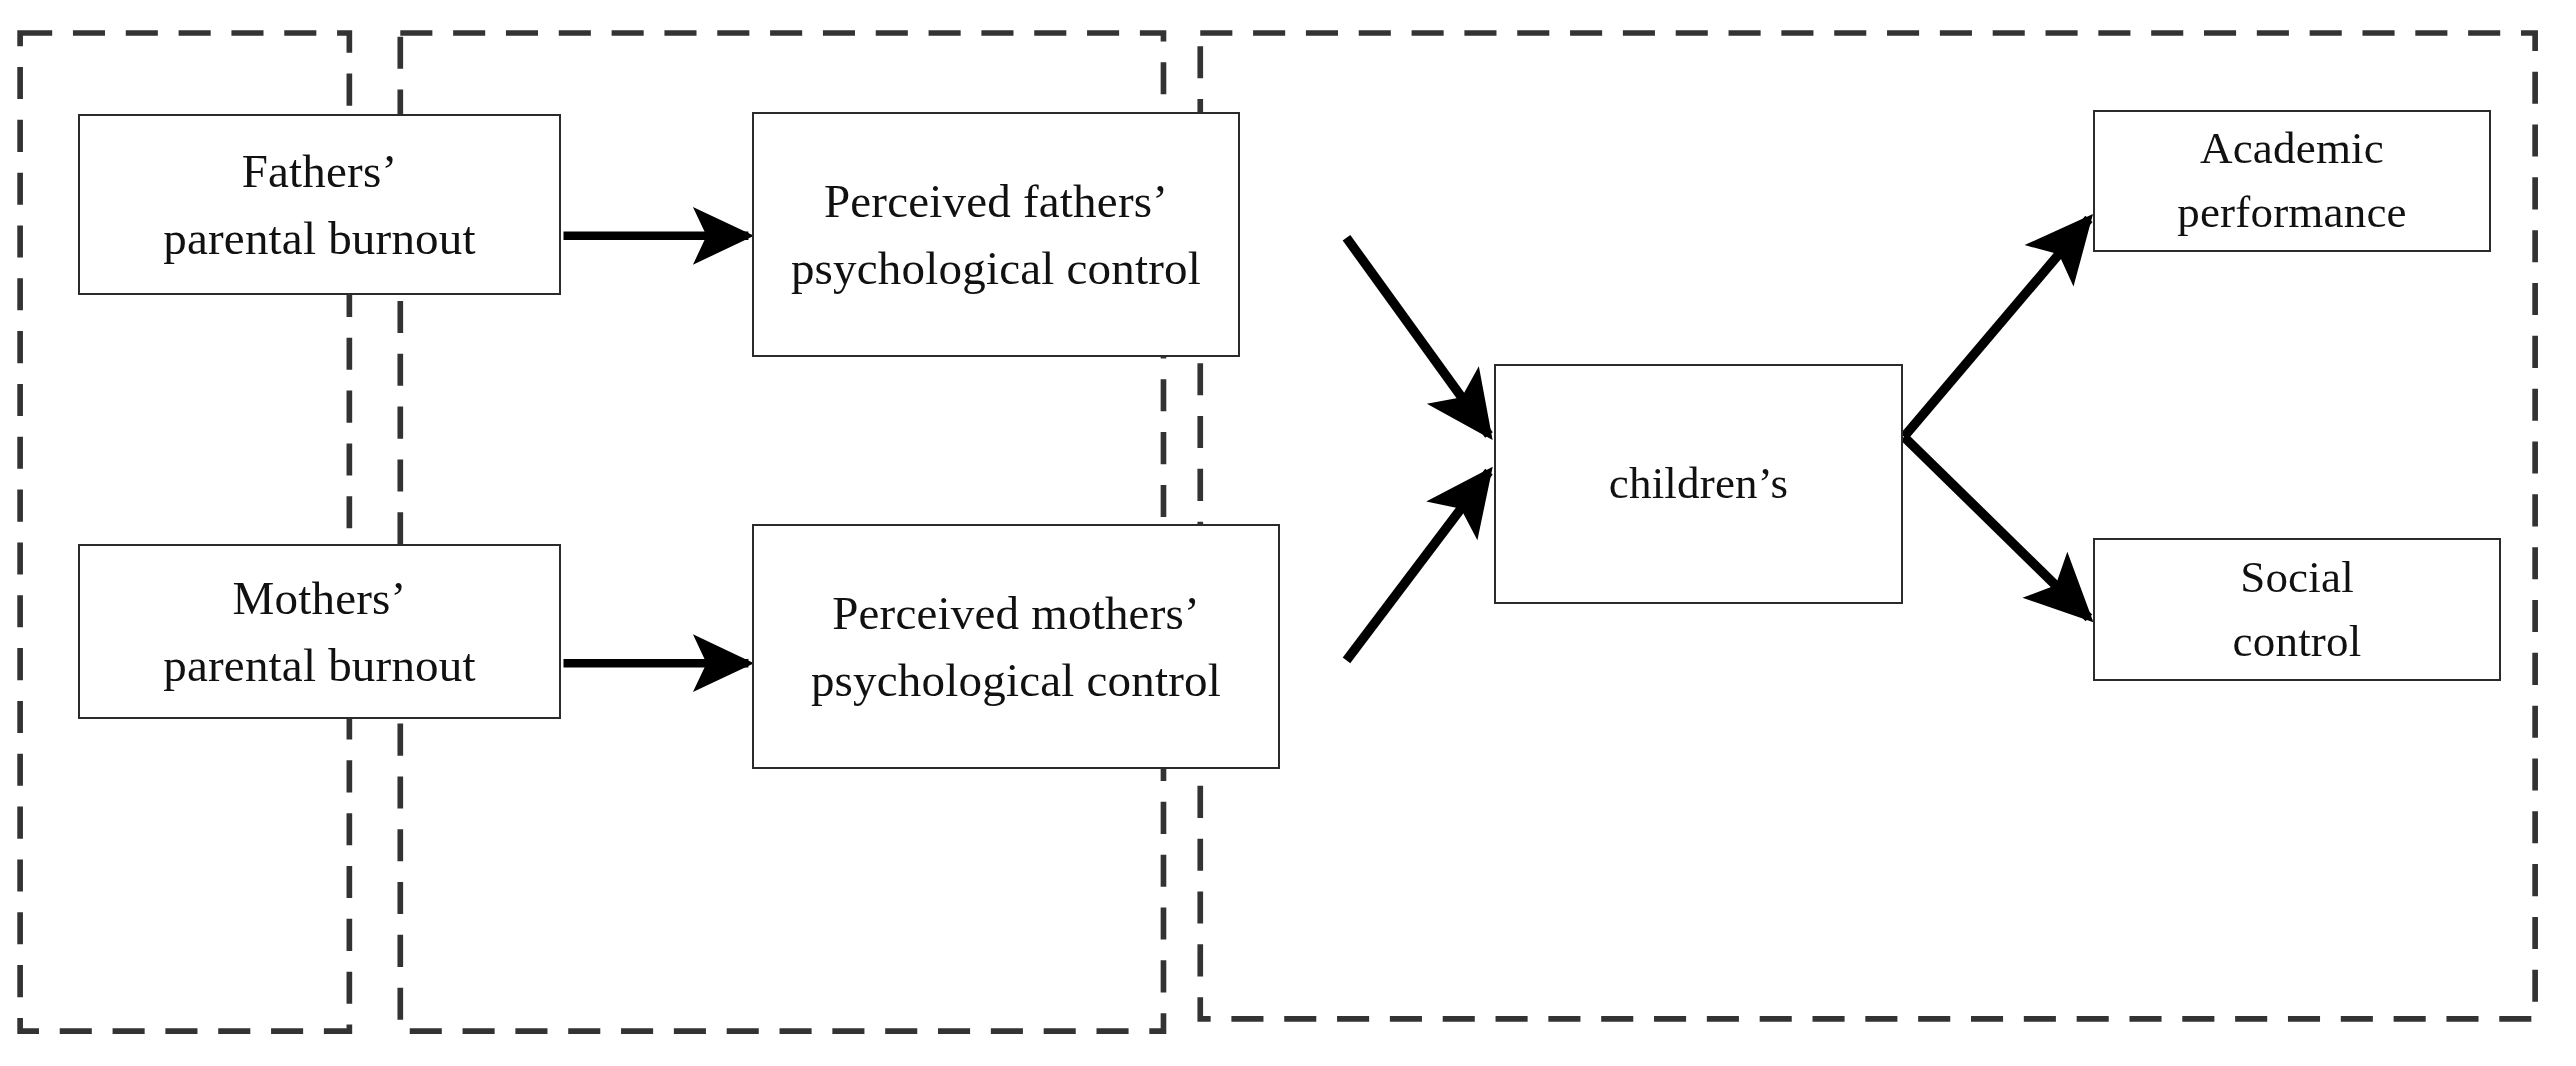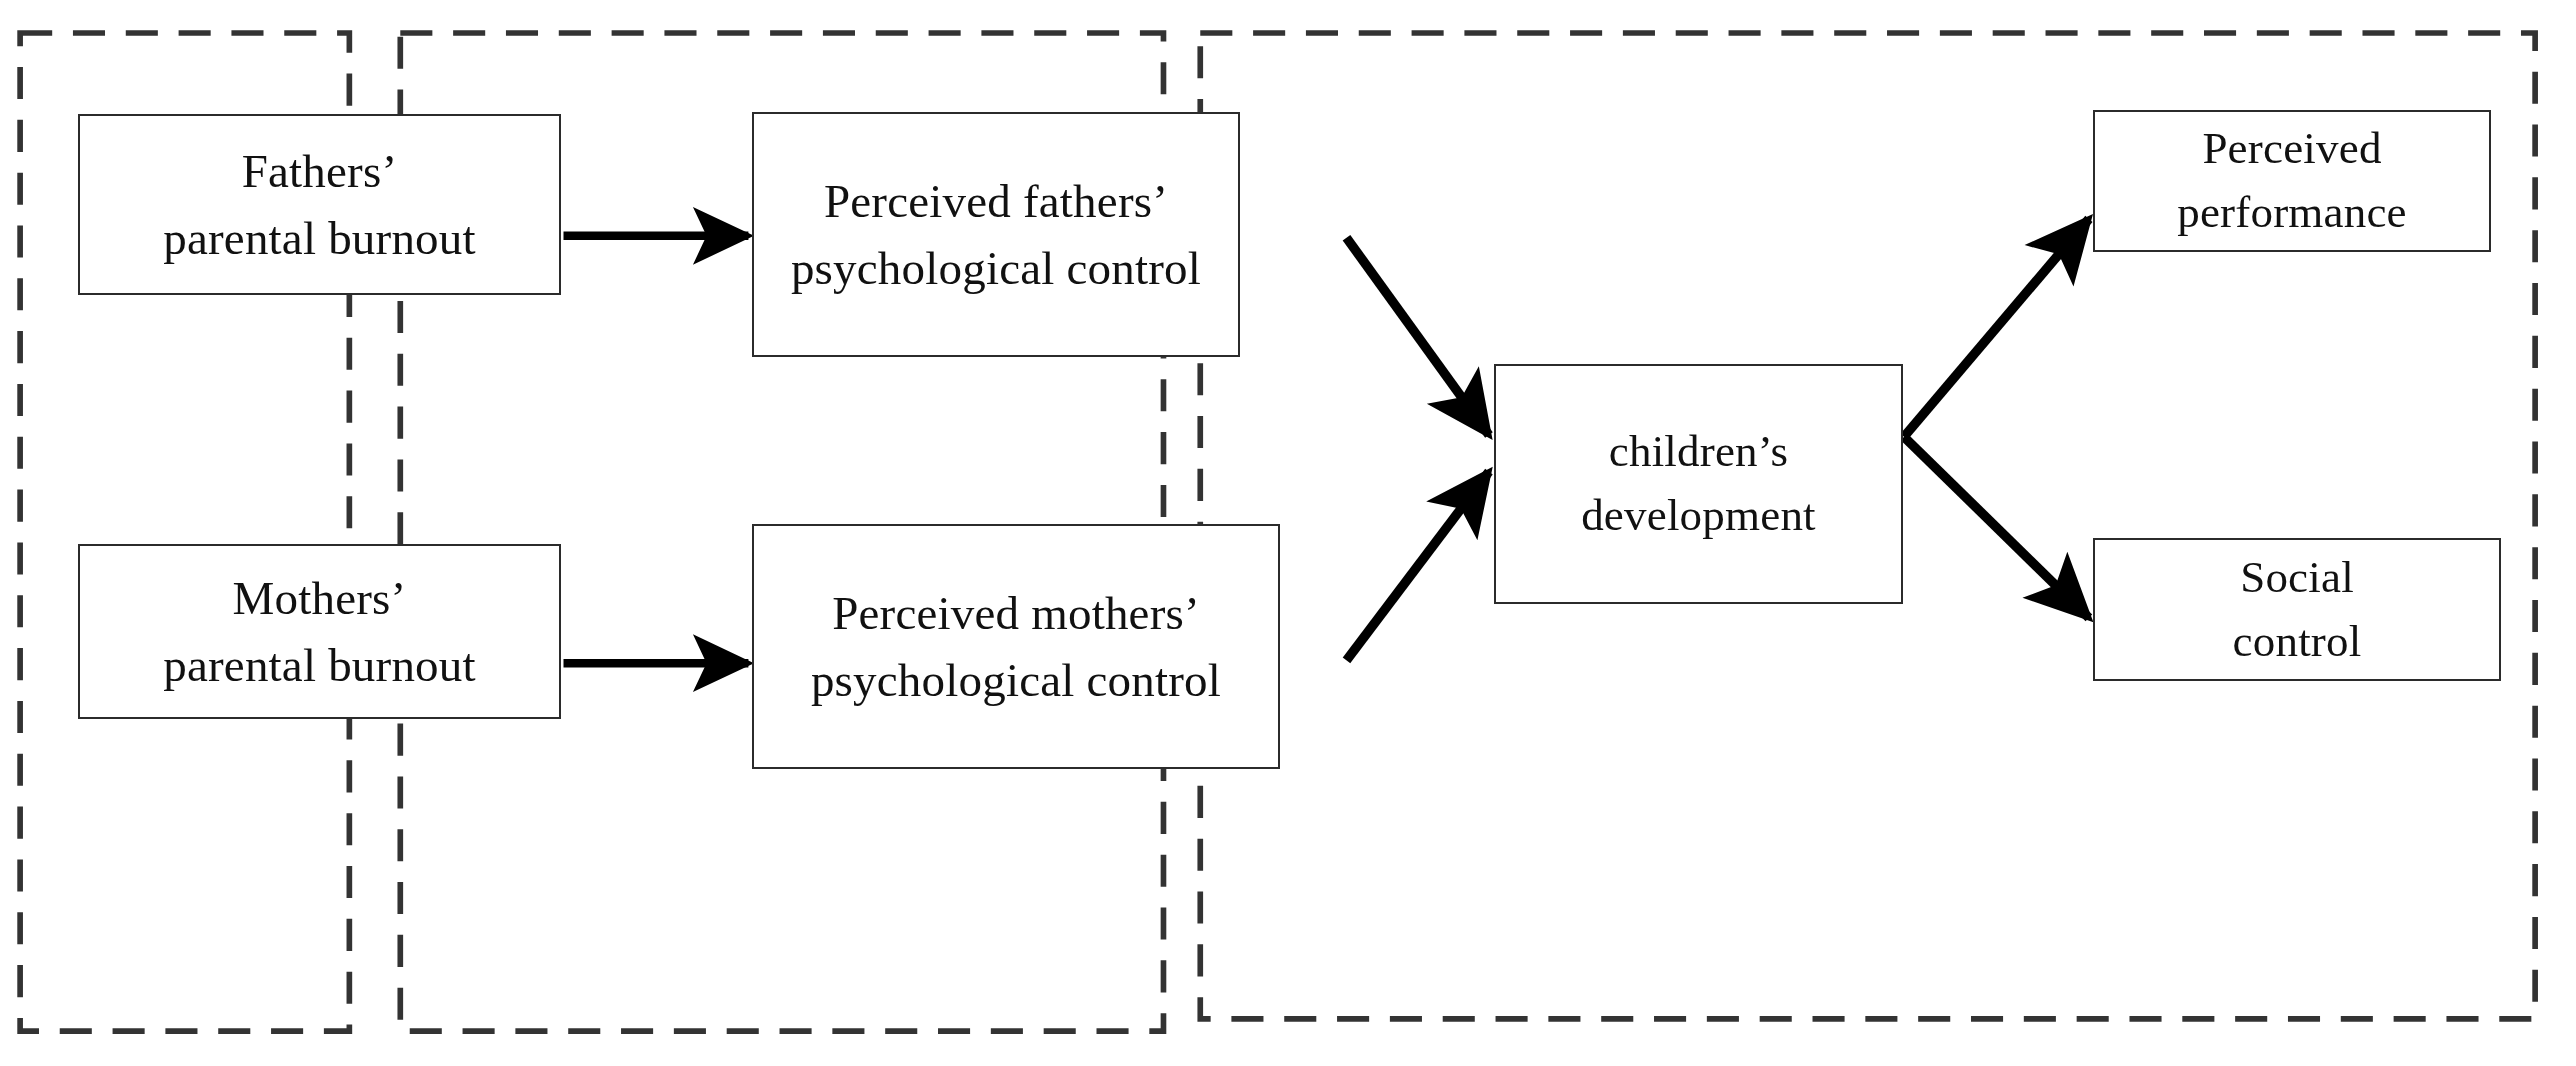"Perceived" span.ln { text: Perceived -> Academic }
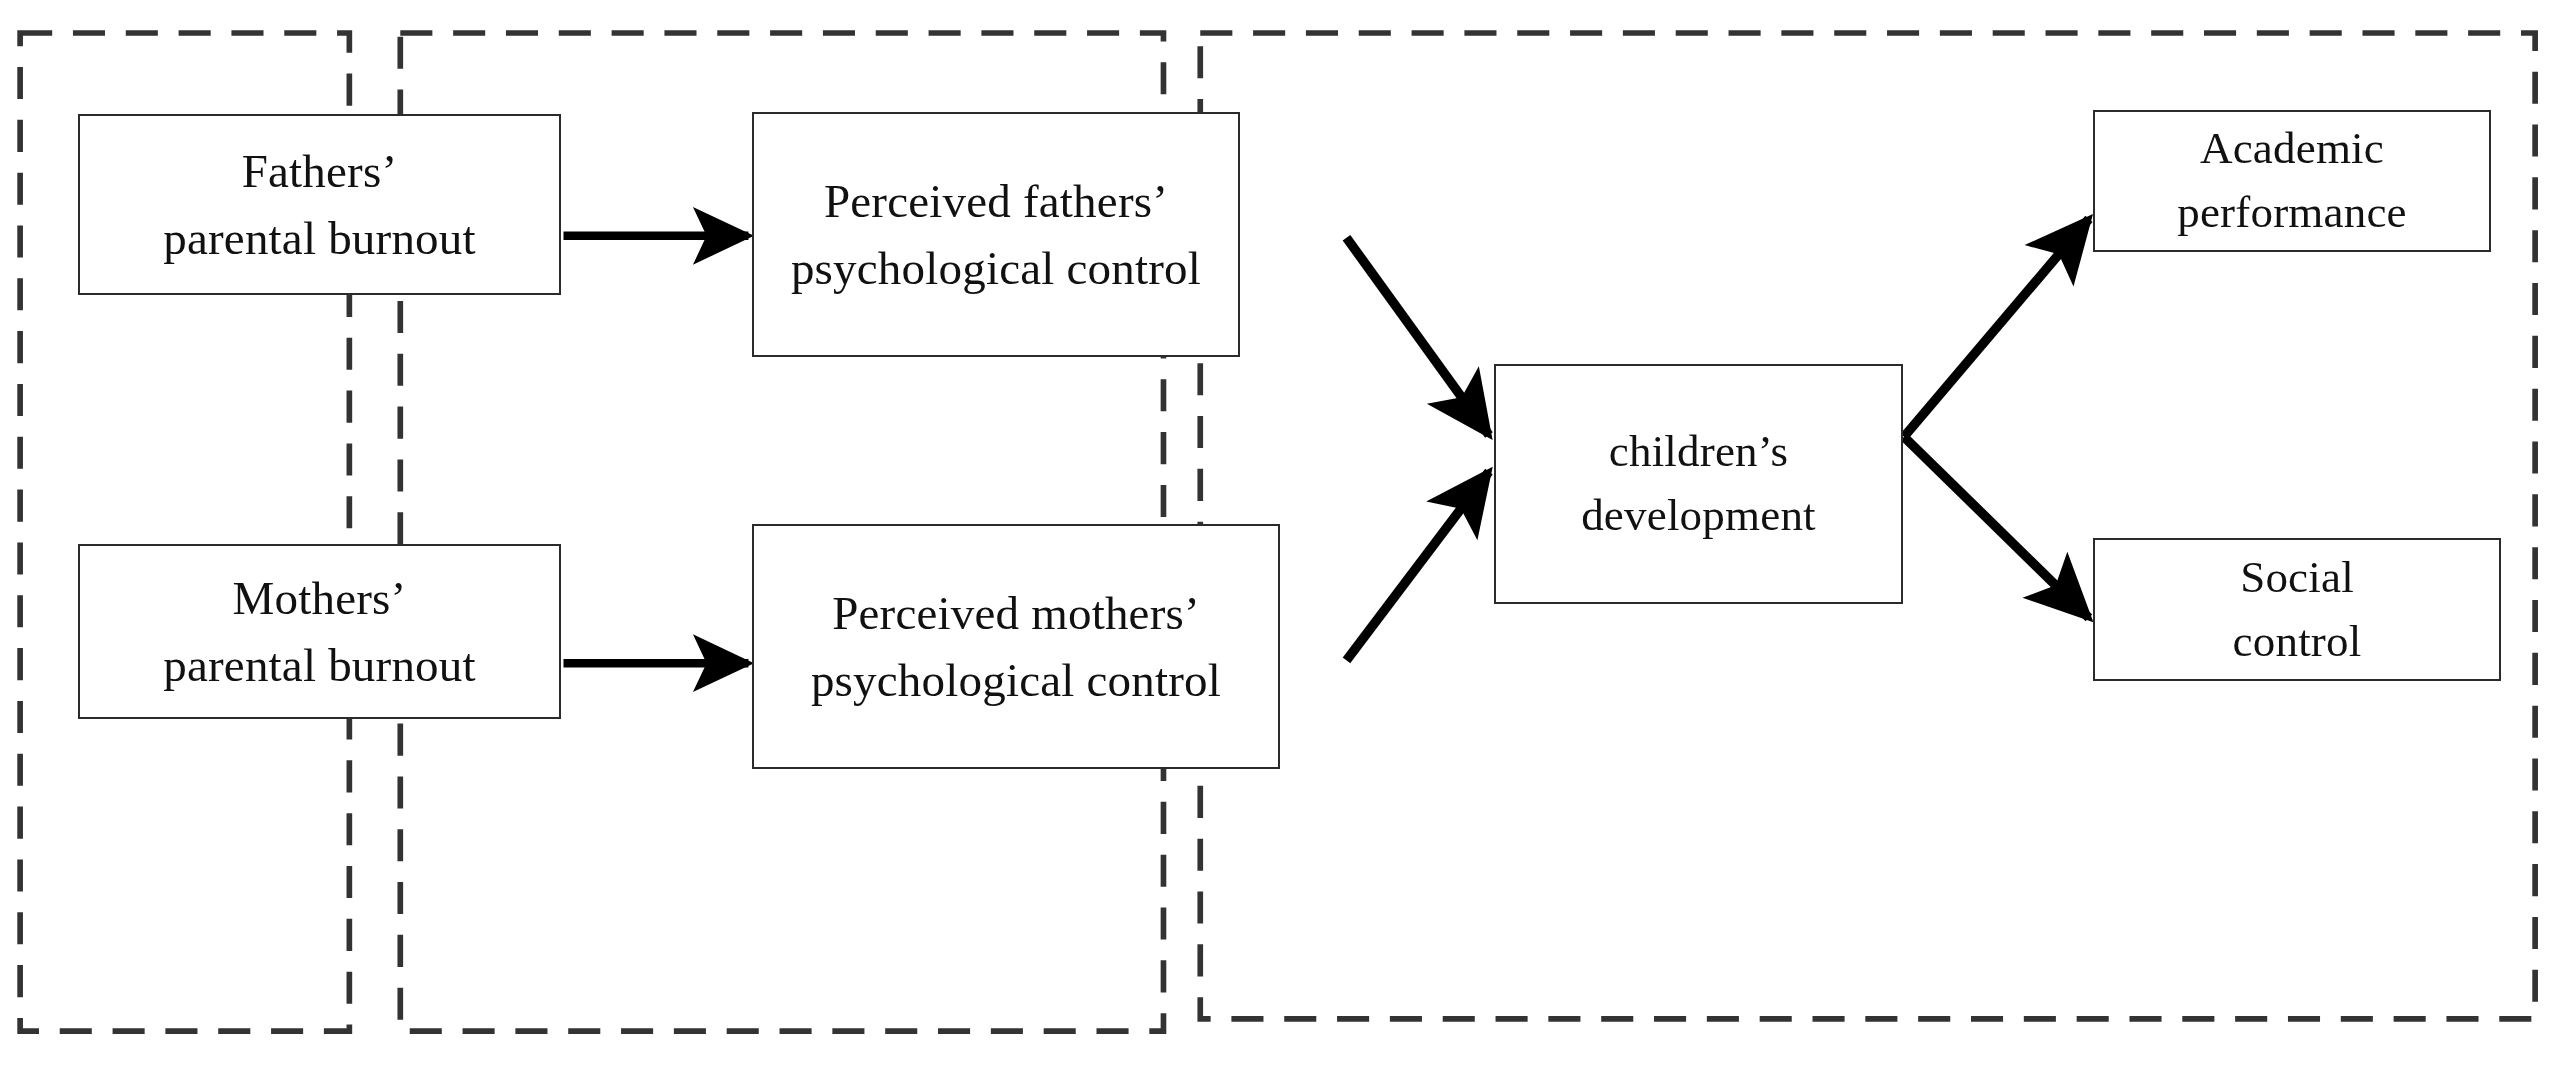"development" span.ln { html: <span>development</span> -> none }
